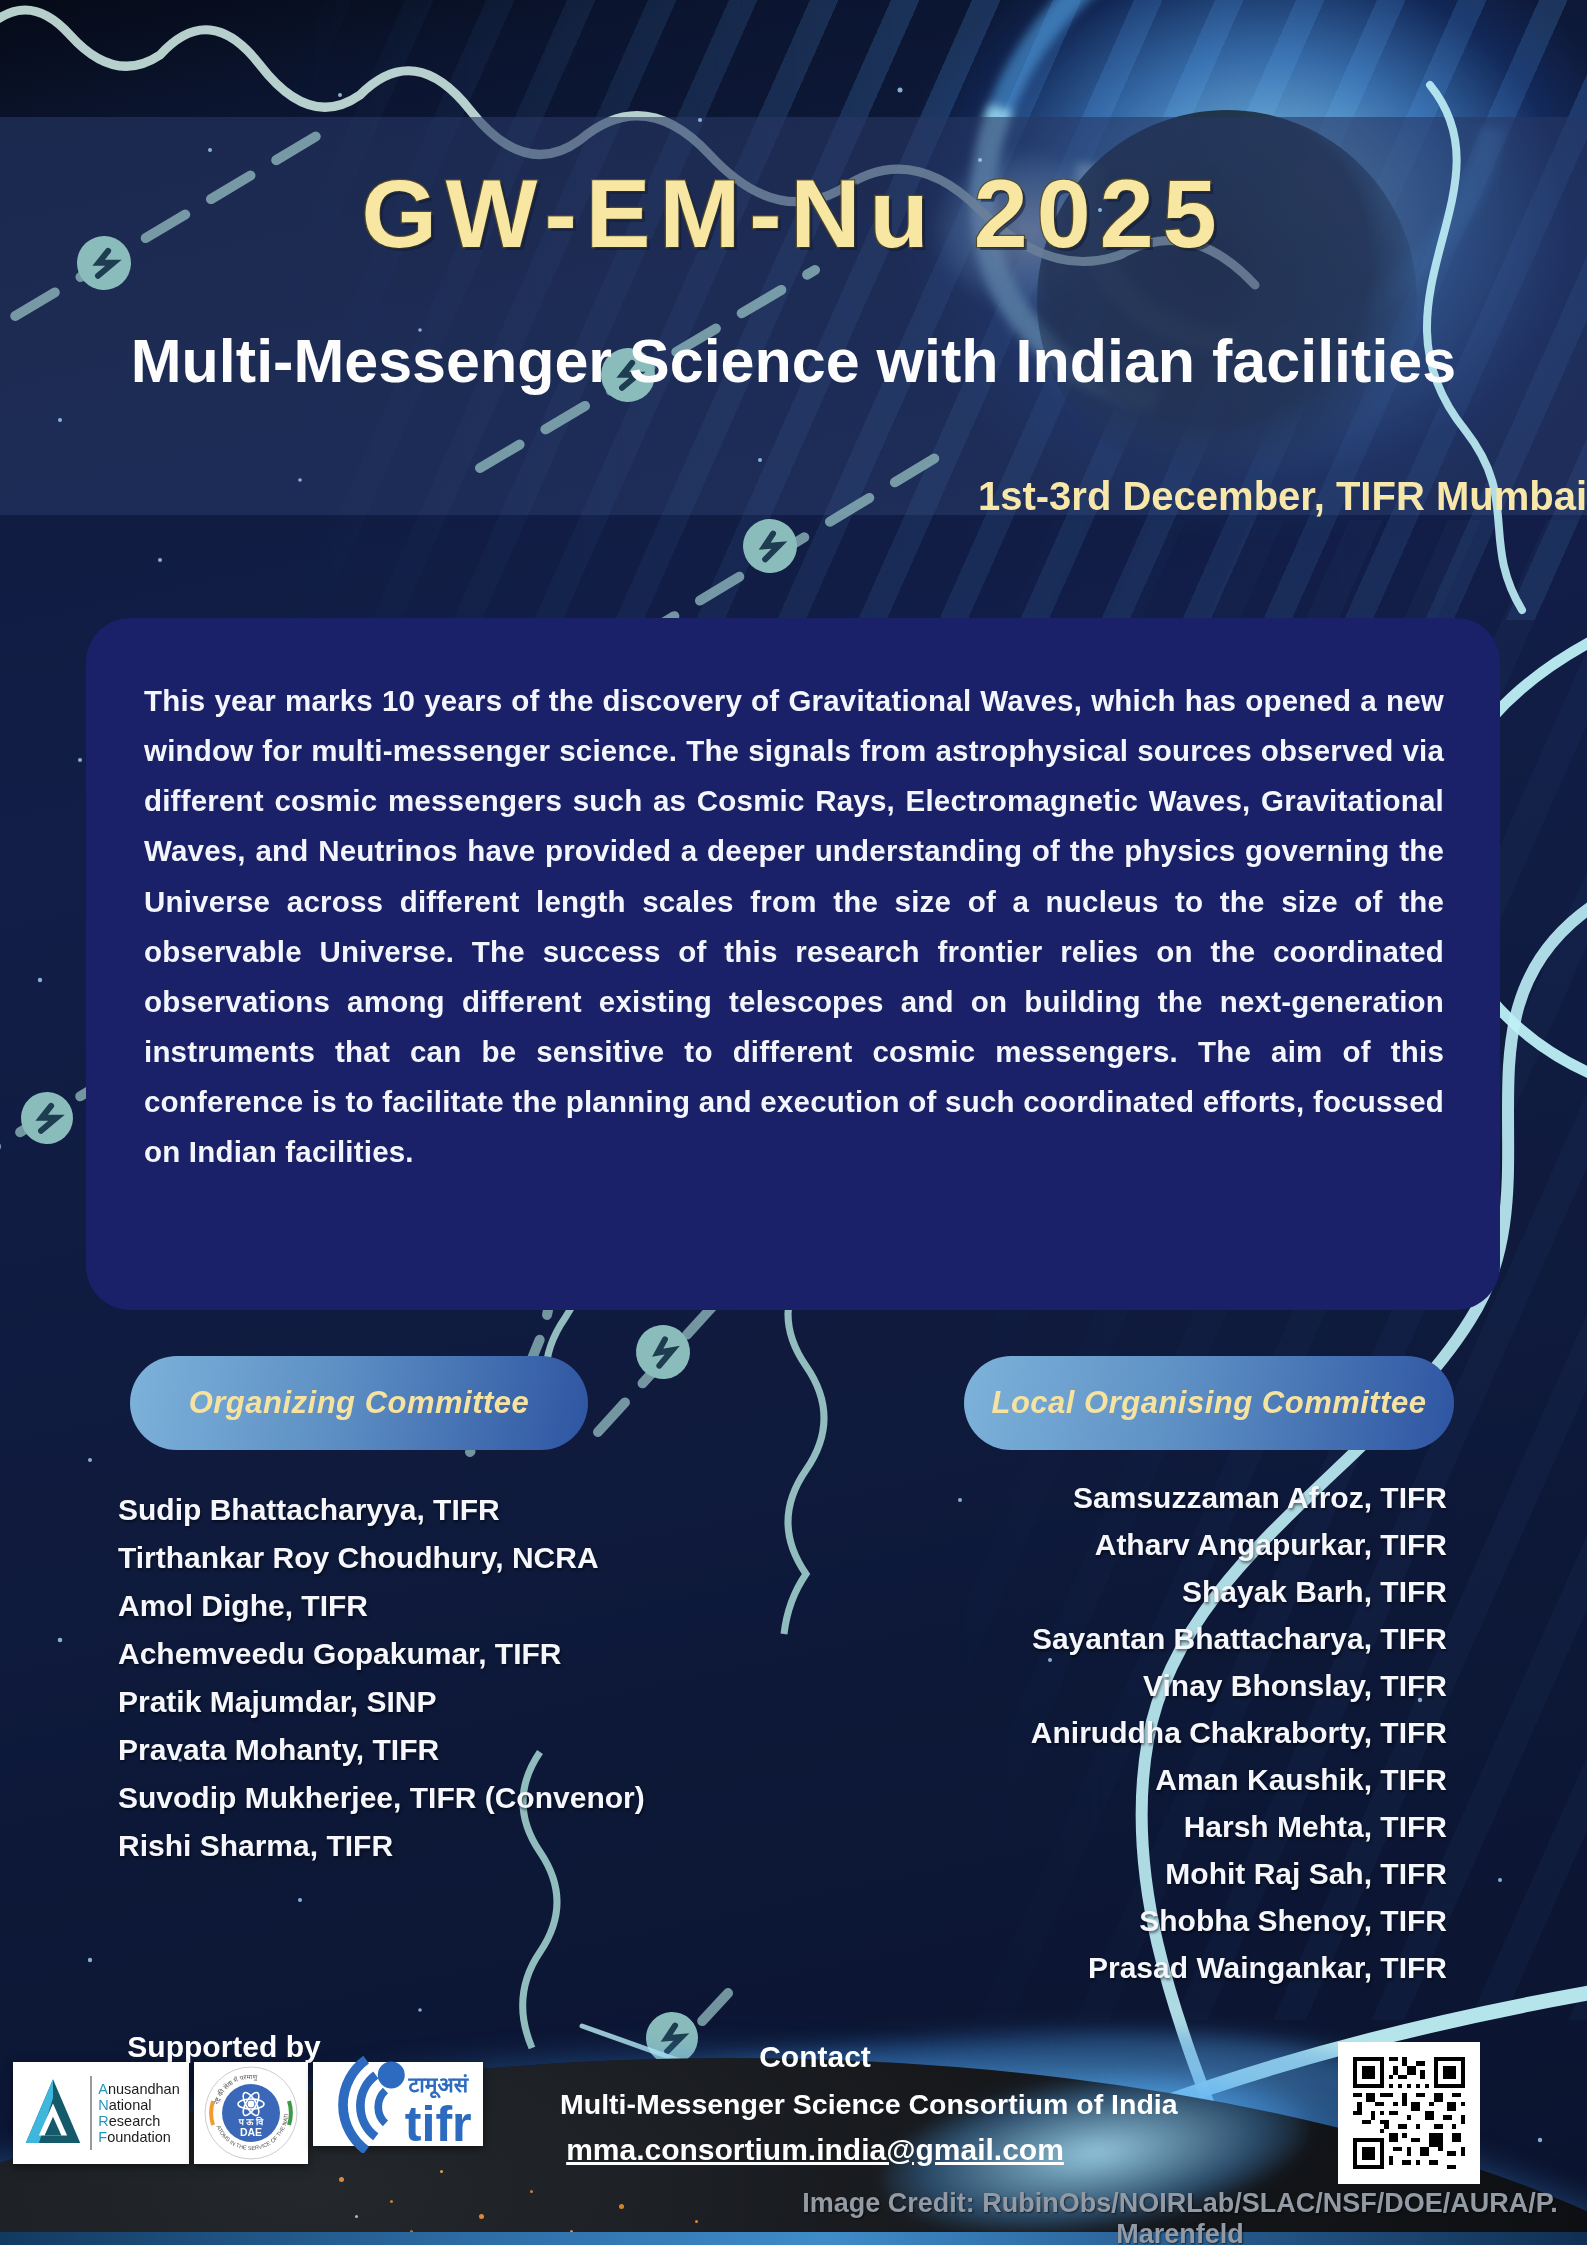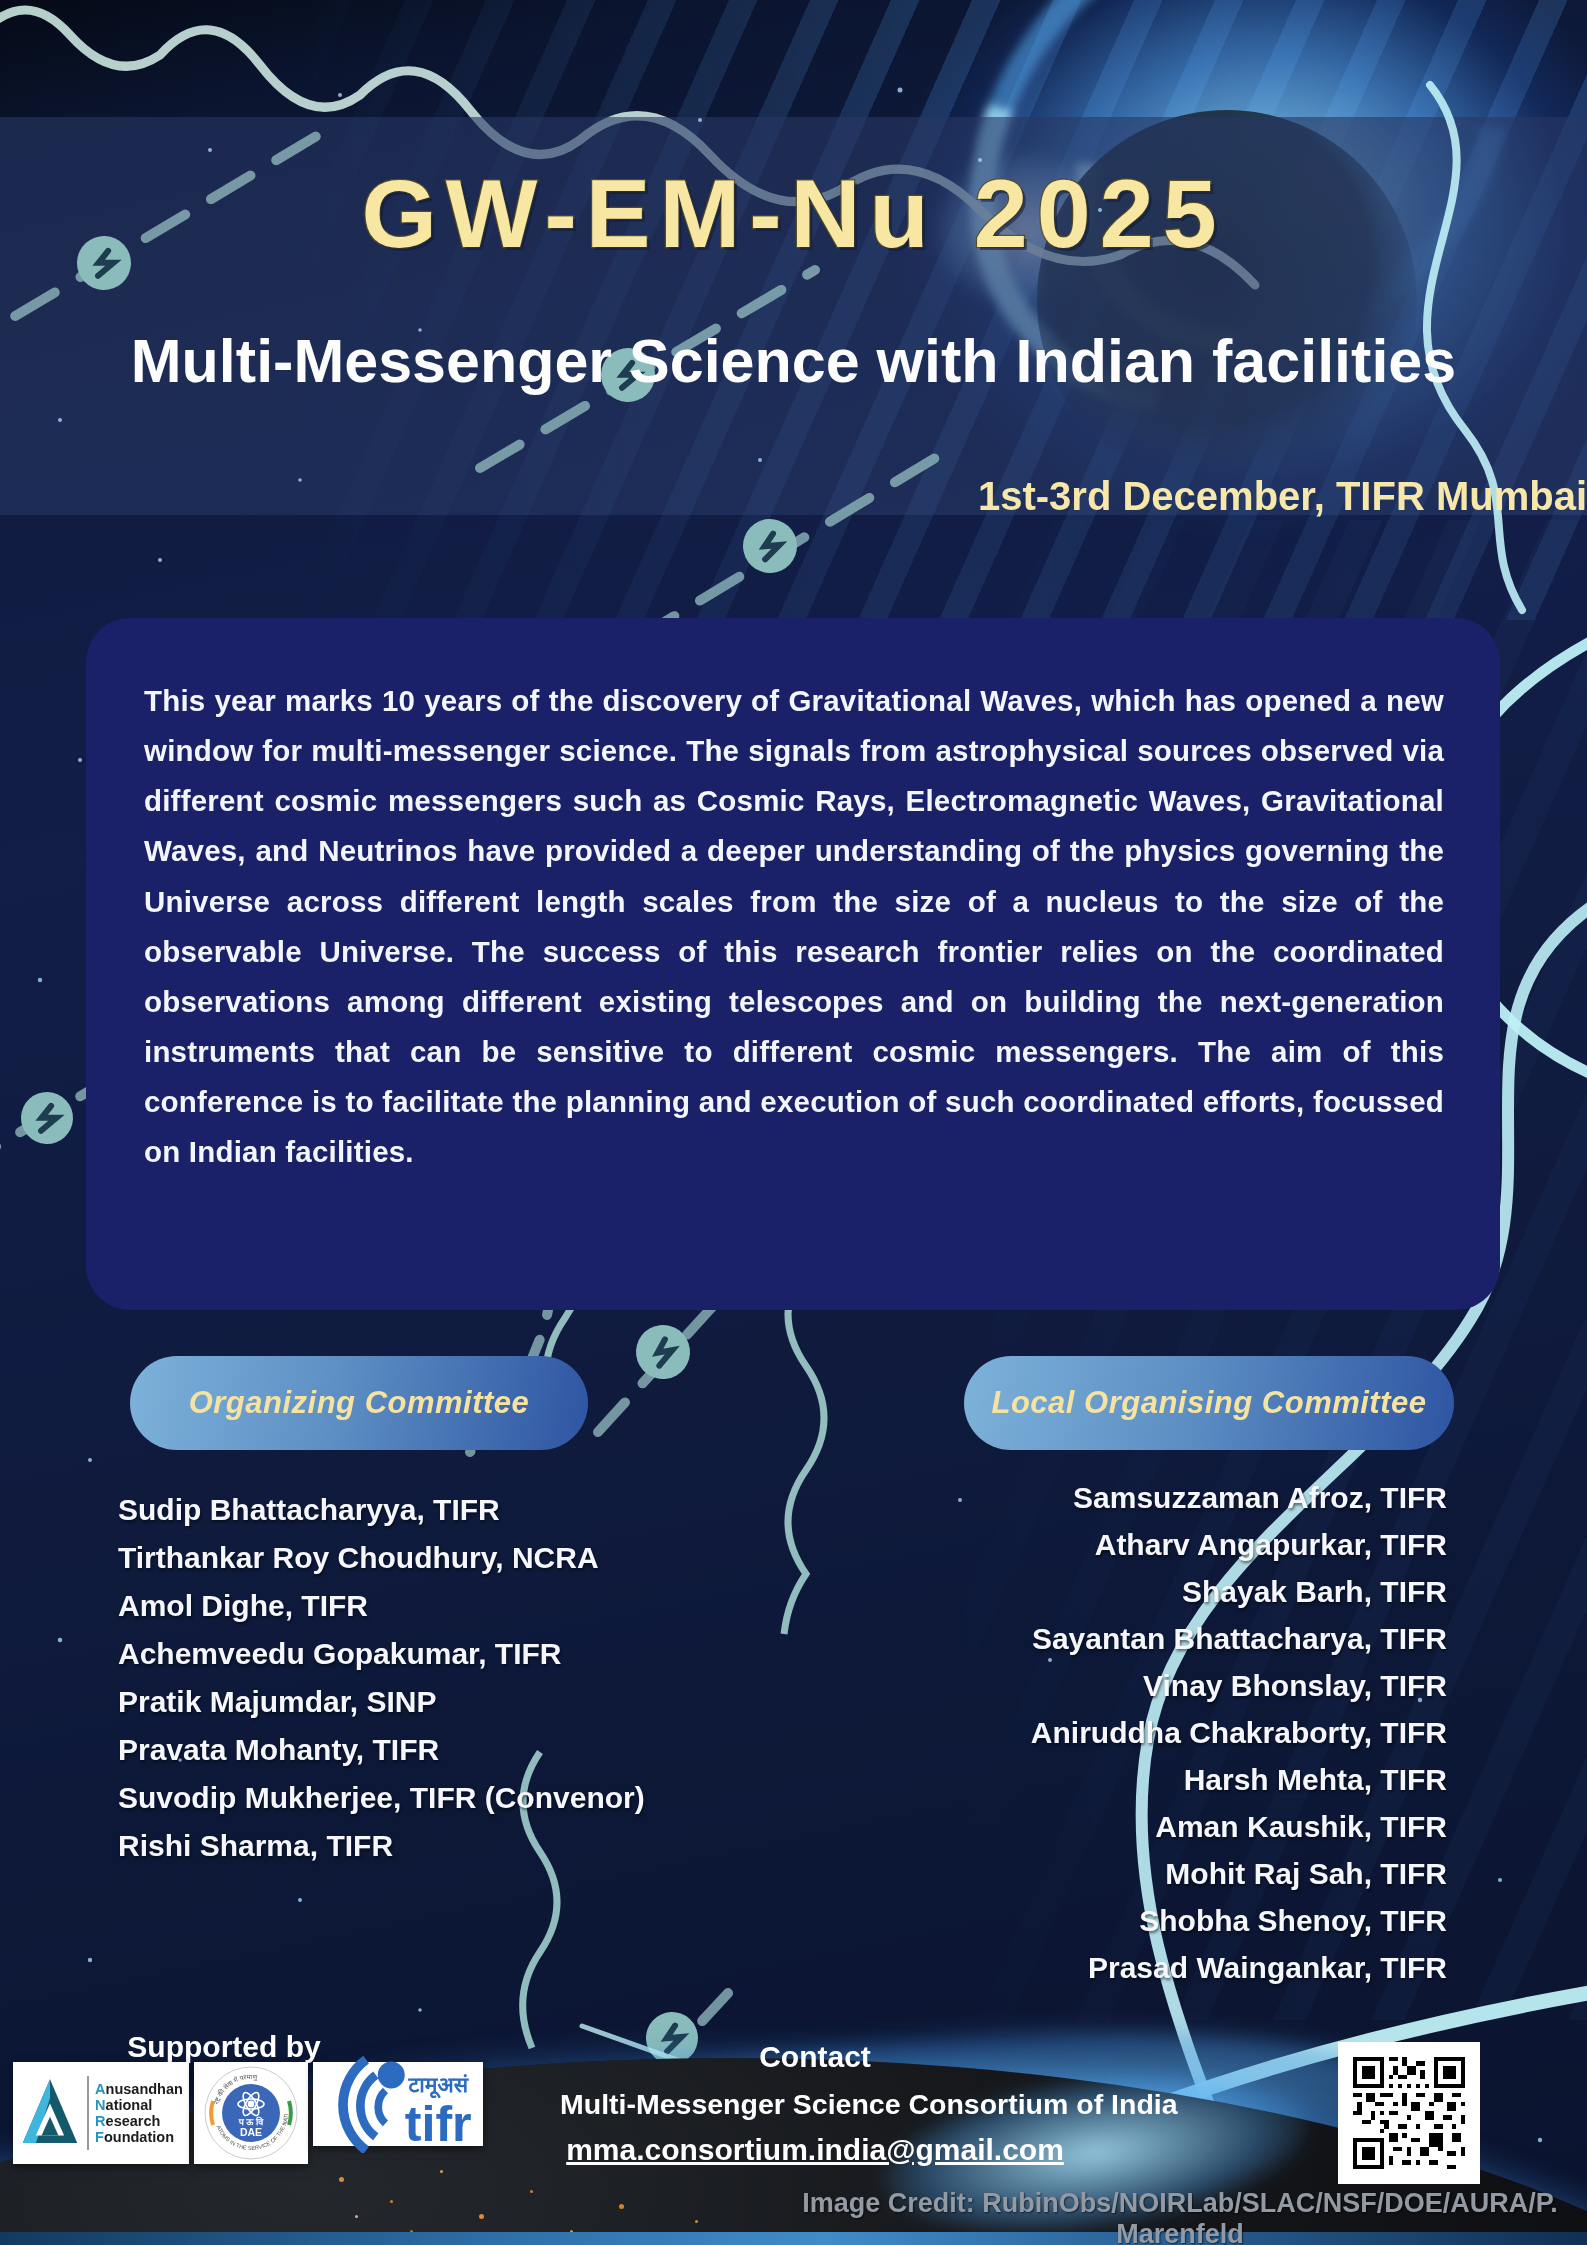"Harsh Mehta, TIFR" div.member { order: before "Aman Kaushik, TIFR" -> after "Aman Kaushik, TIFR" }
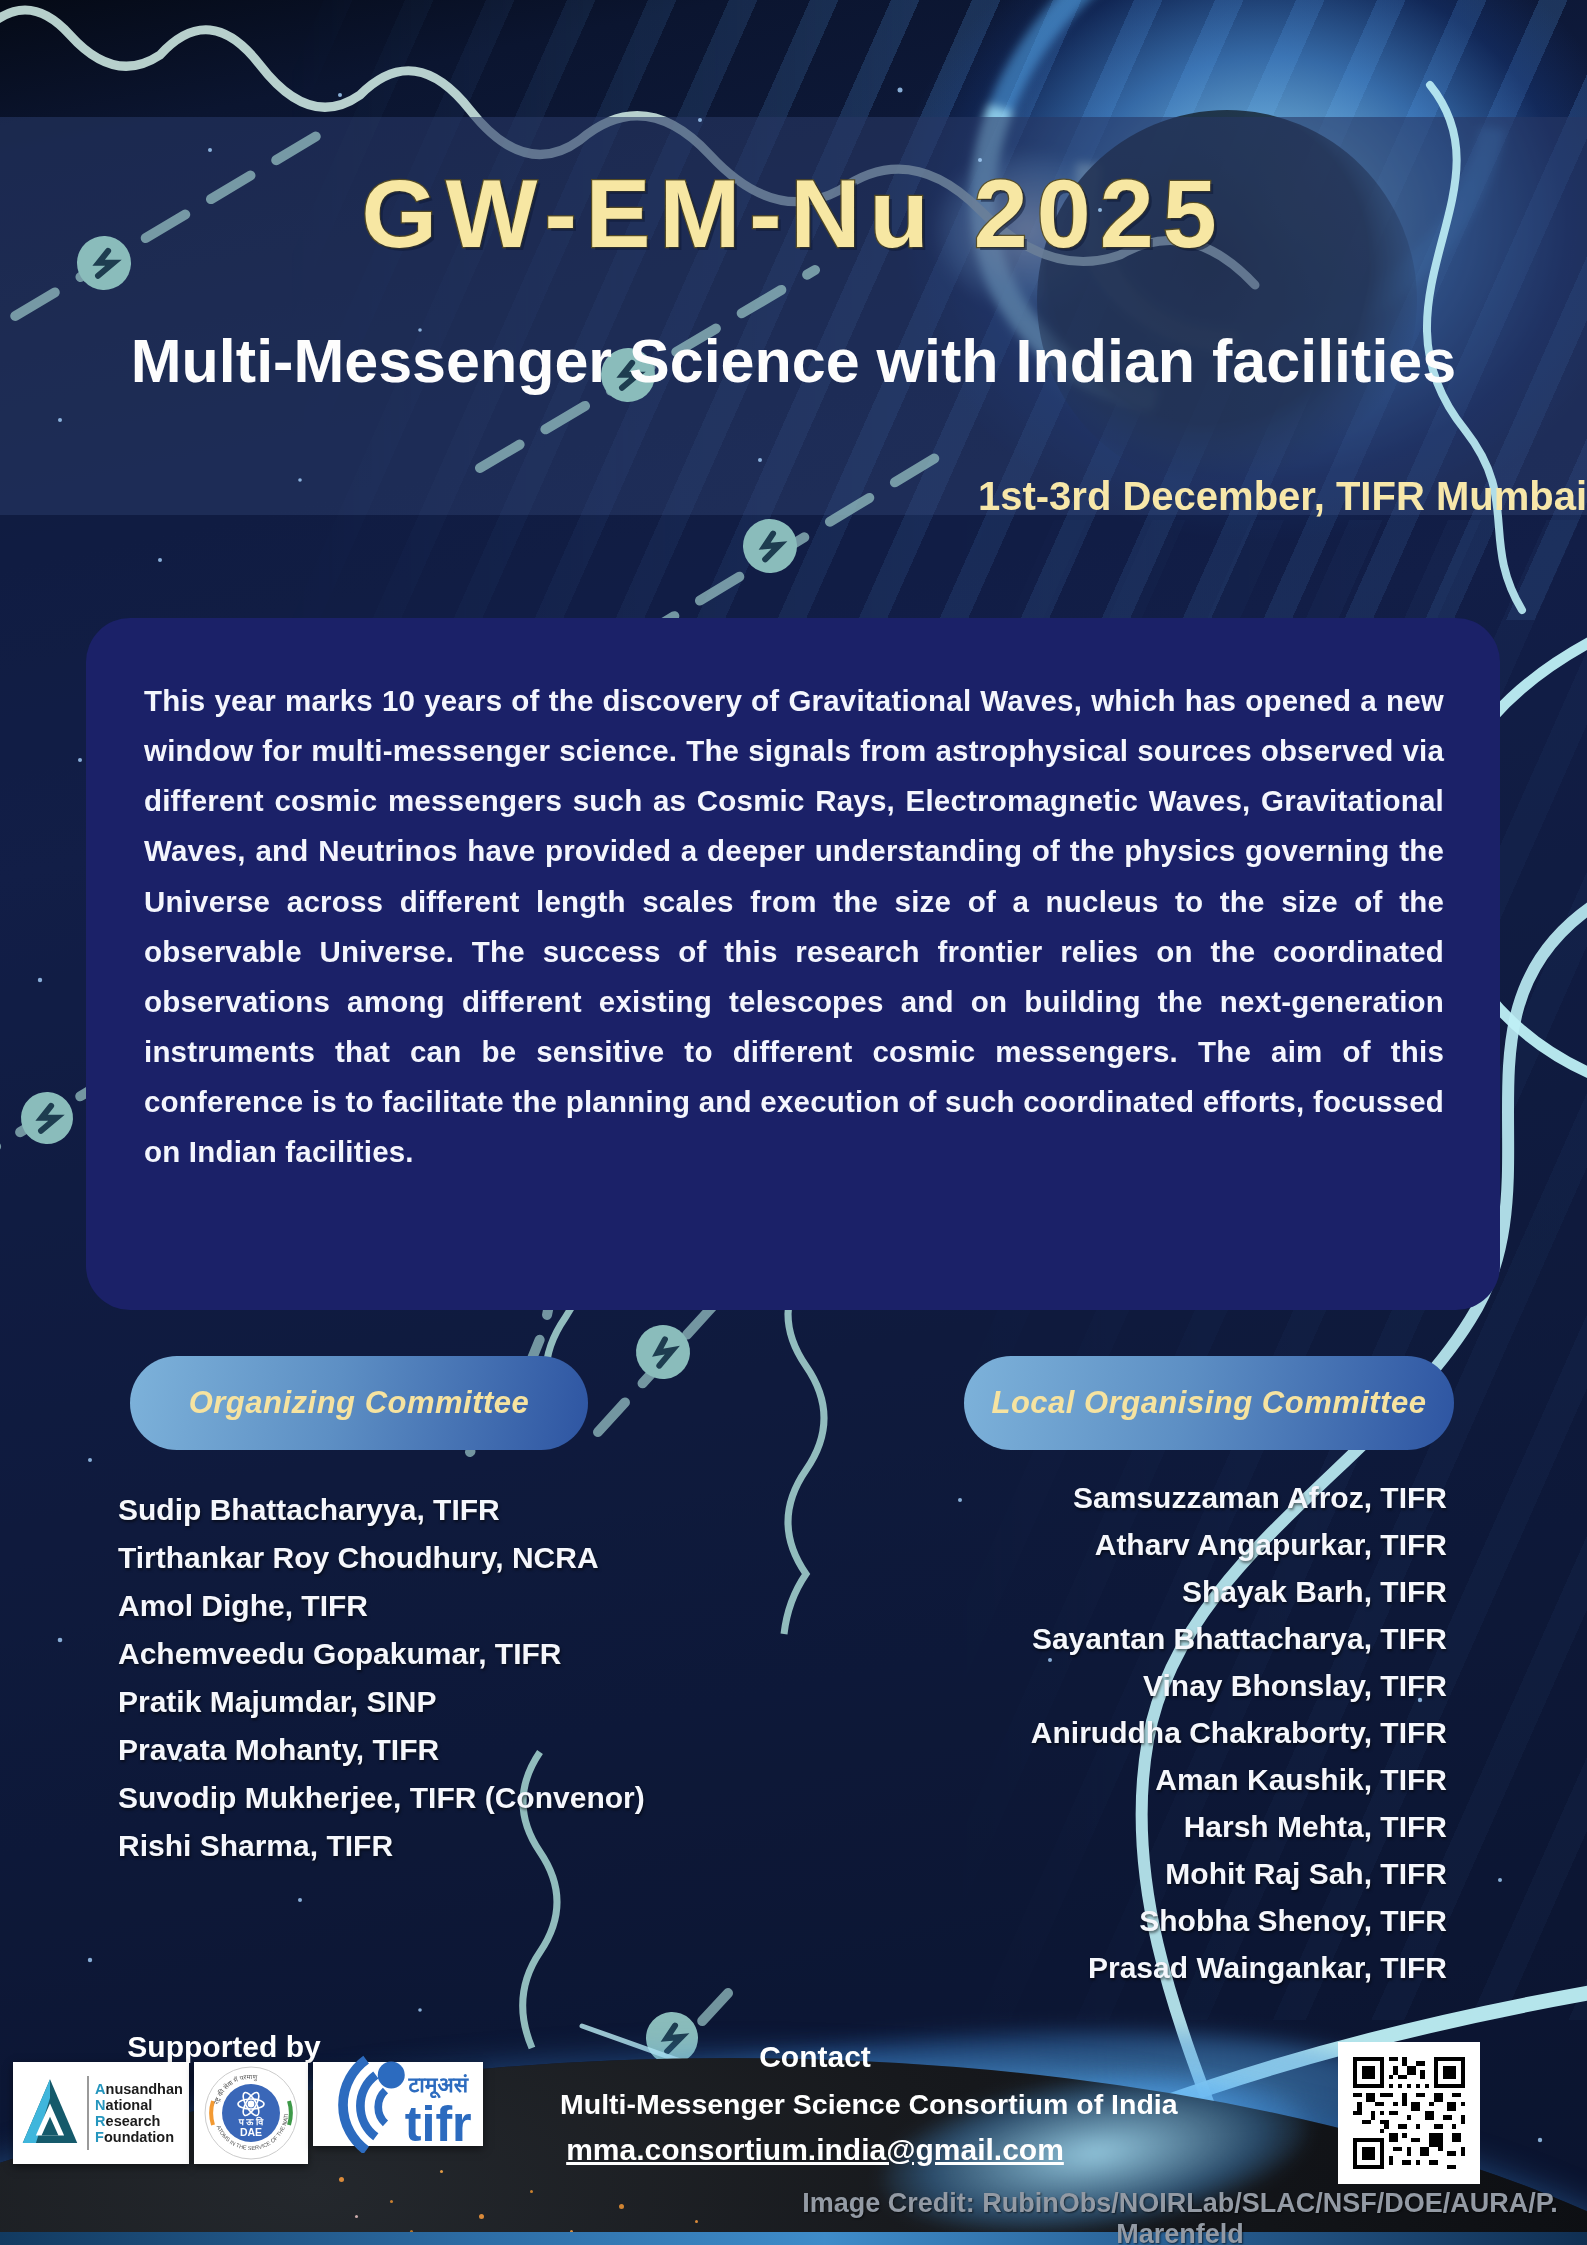"Anusandhan" .anrf-text { font-weight: bold -> normal }
